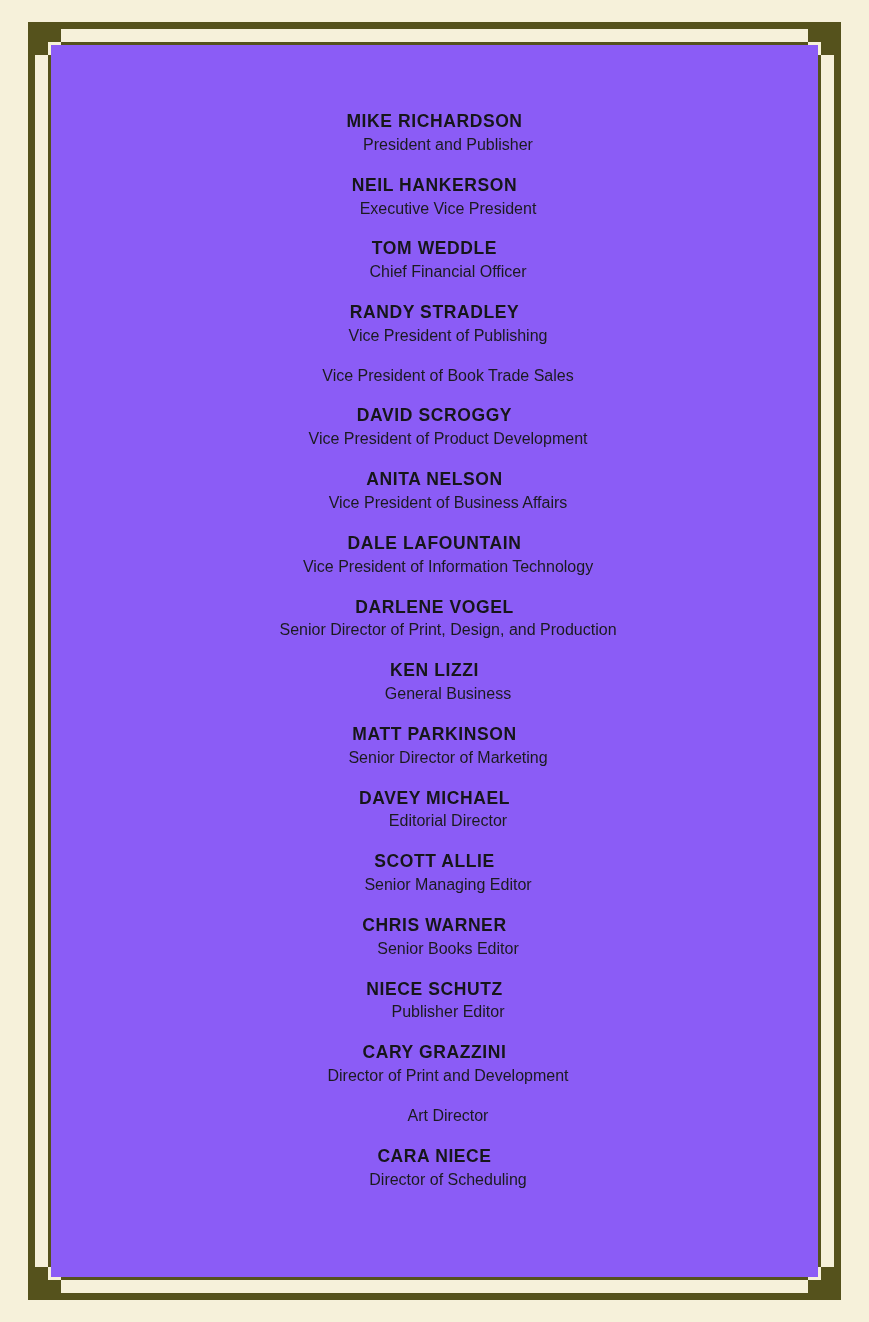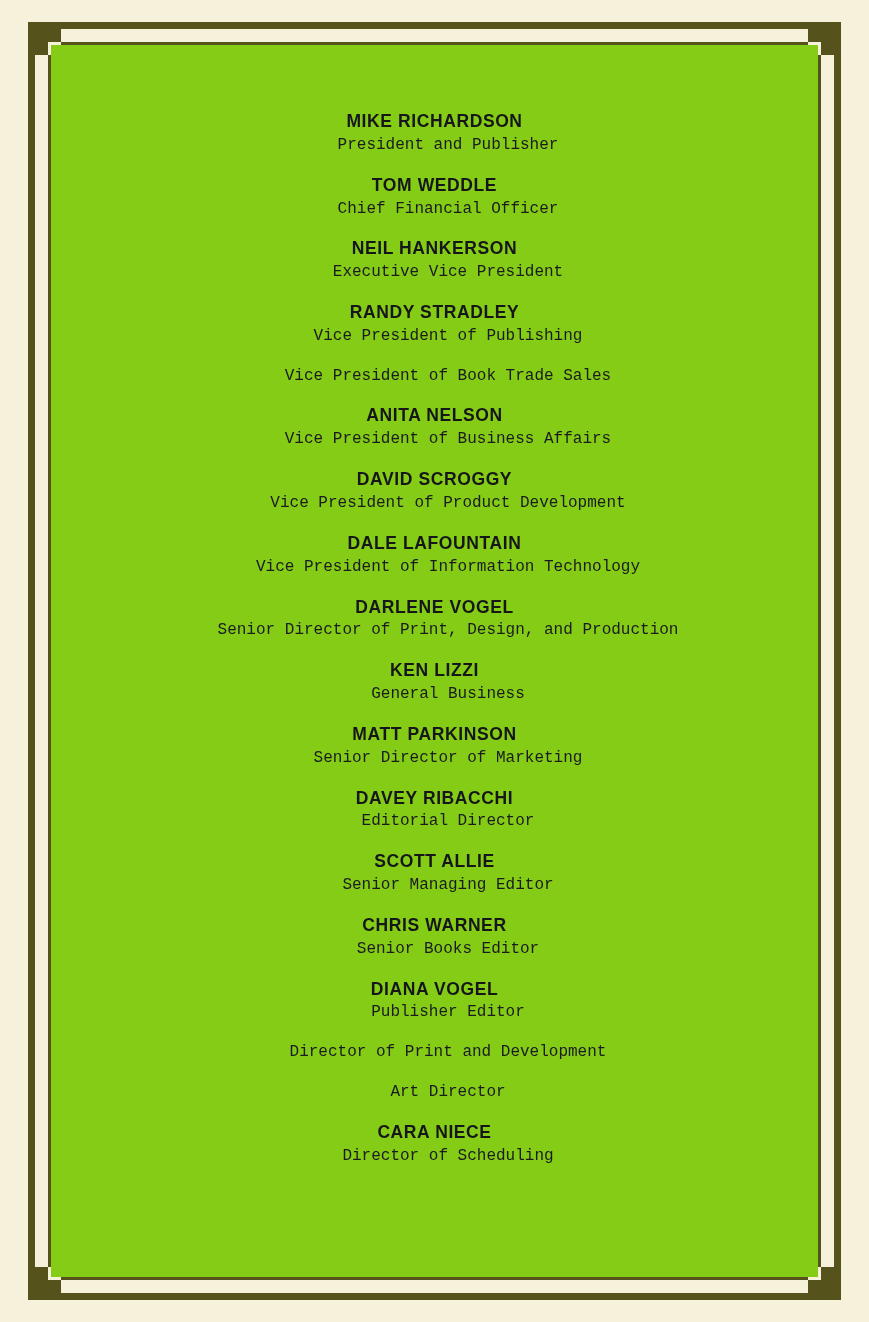"MIKE RICHARDSON" .paper { background: #84cc16 -> #8b5cf6 }
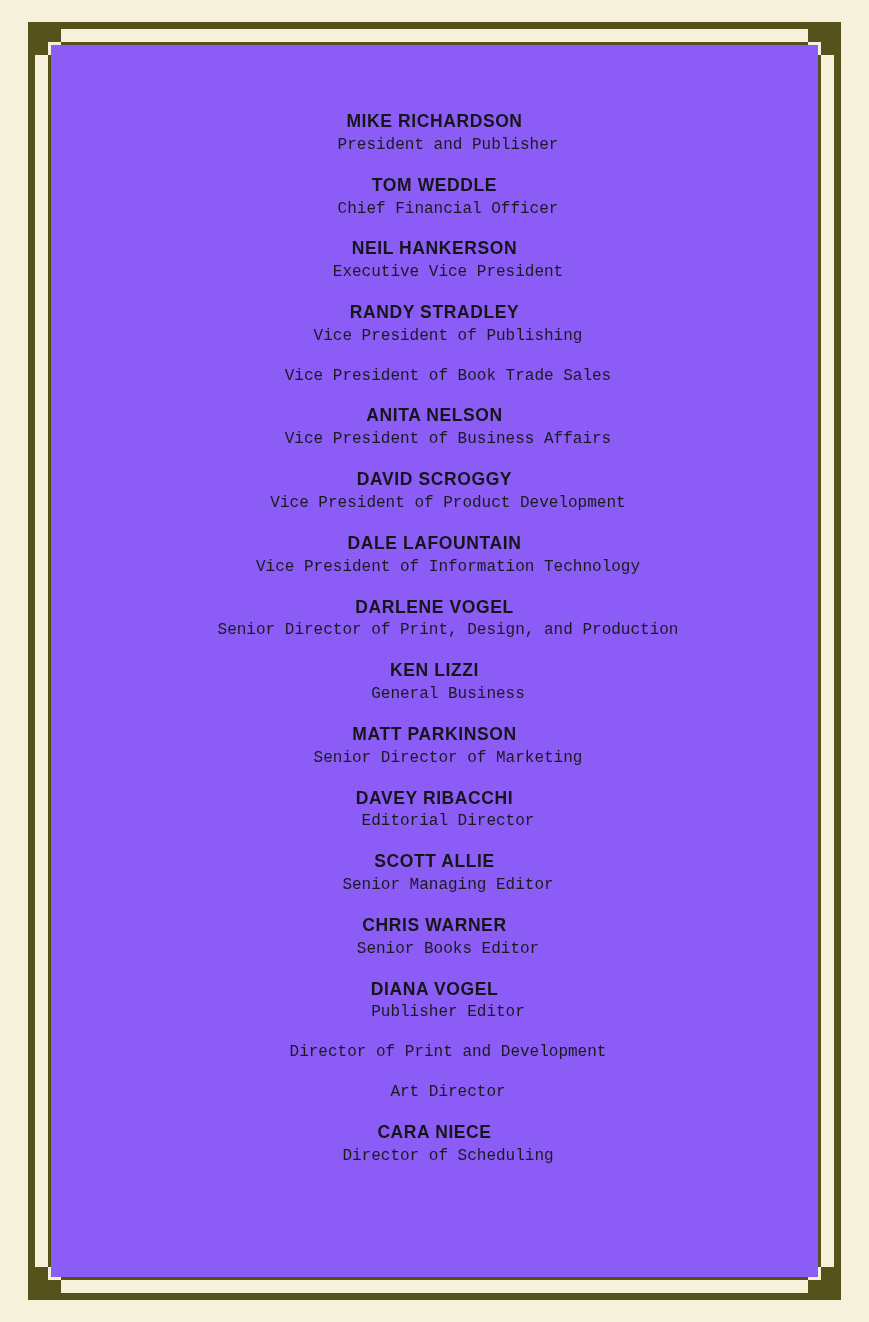"President and Publisher" .credit-title { font-family: Liberation Mono, monospace -> Liberation Sans, sans-serif }
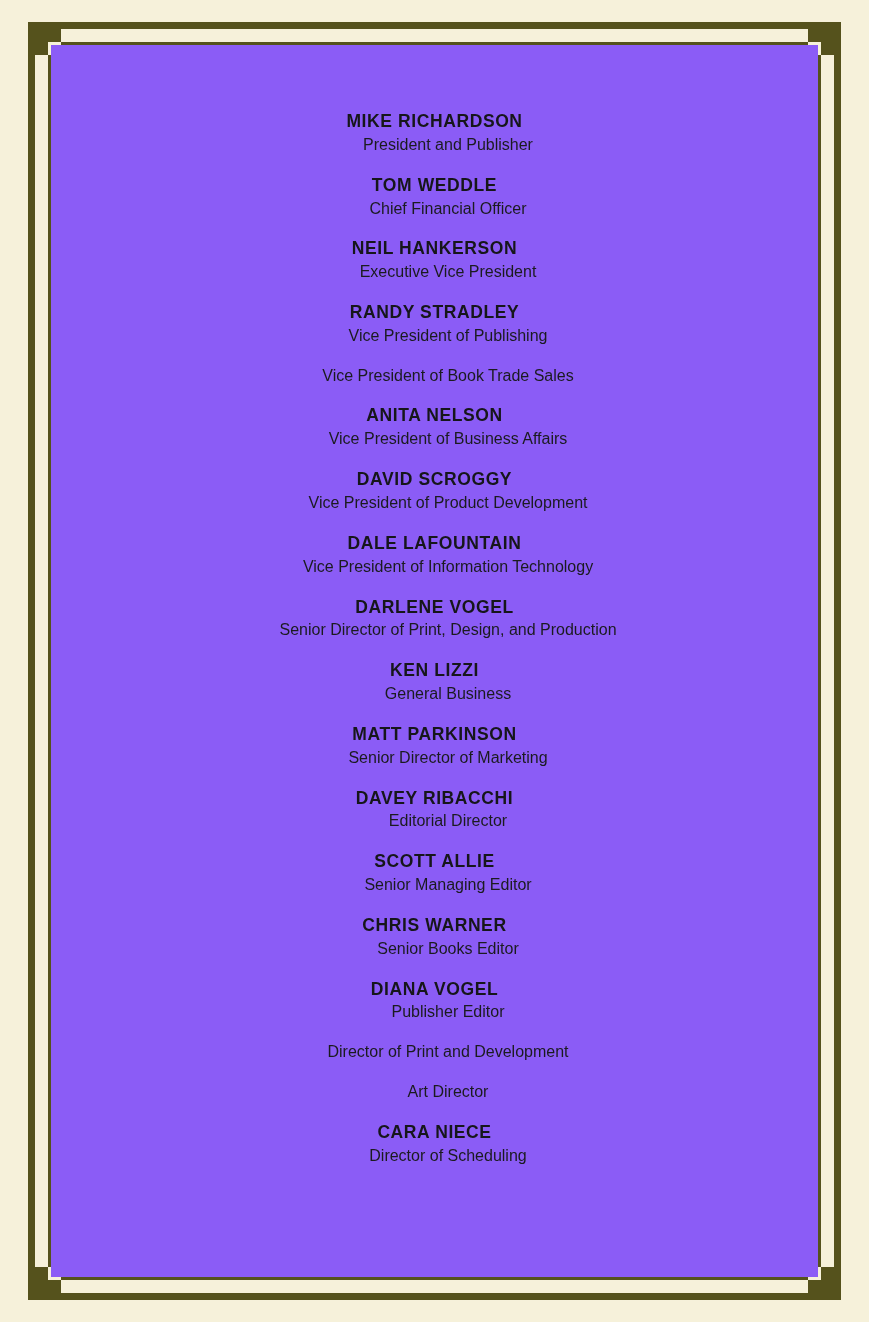"TOM WEDDLE" div.credit-entry { order: before "NEIL HANKERSON" -> after "NEIL HANKERSON" }
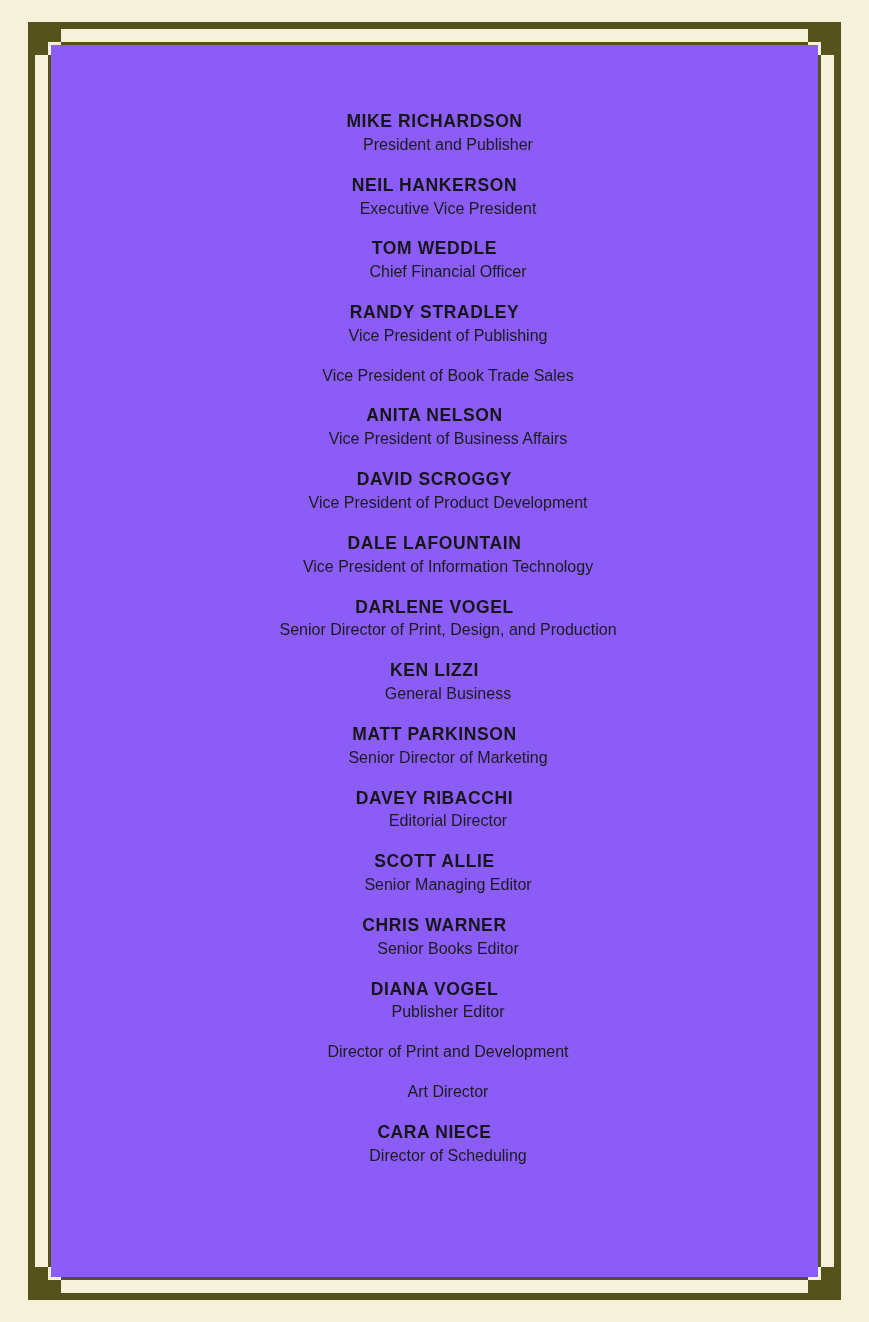"ANITA NELSON" div.credit-entry { order: before "DAVID SCROGGY" -> after "DAVID SCROGGY" }
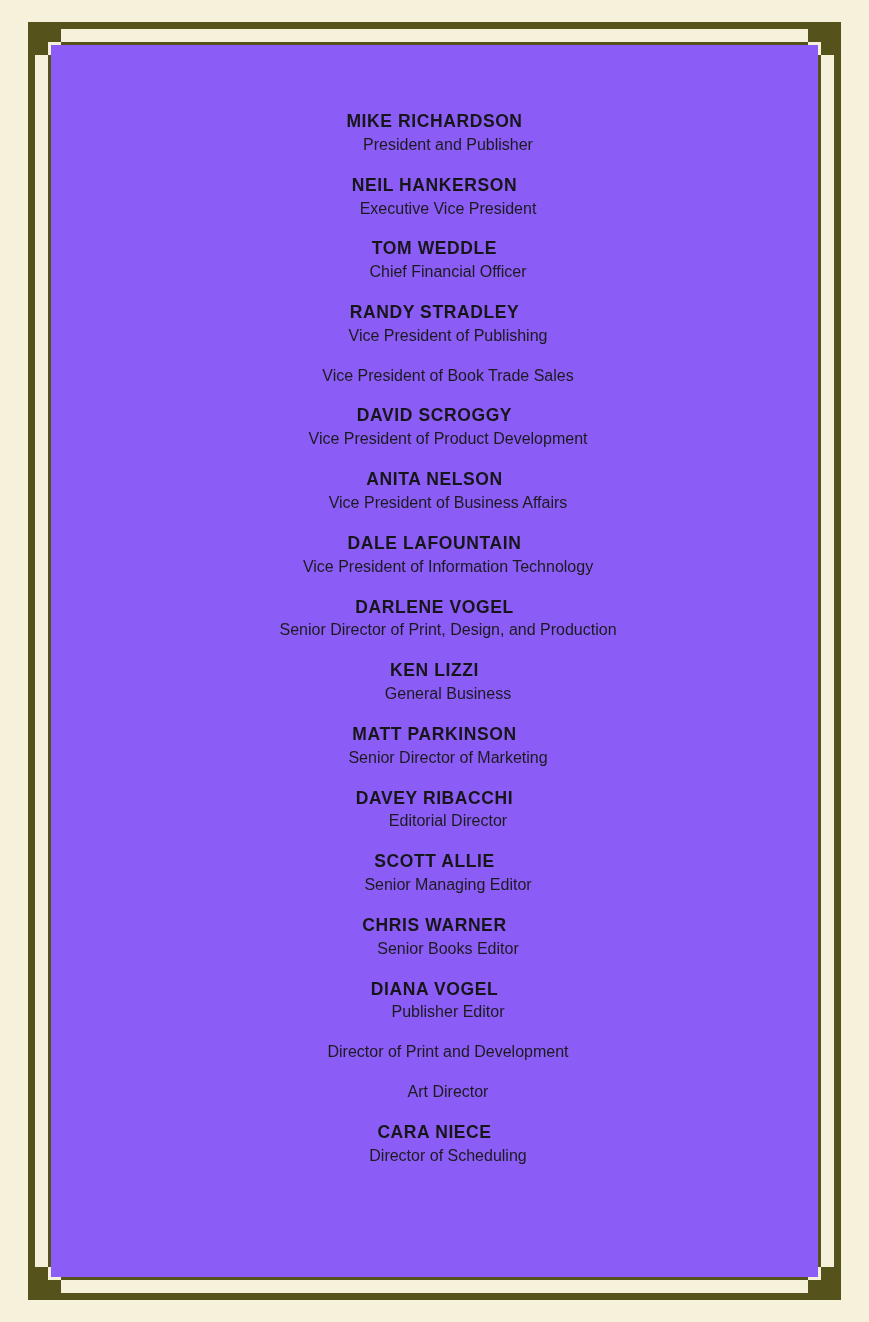"DAVEY RIBACCHI" div.credit-name { text: RIBACCHI -> MICHAEL }
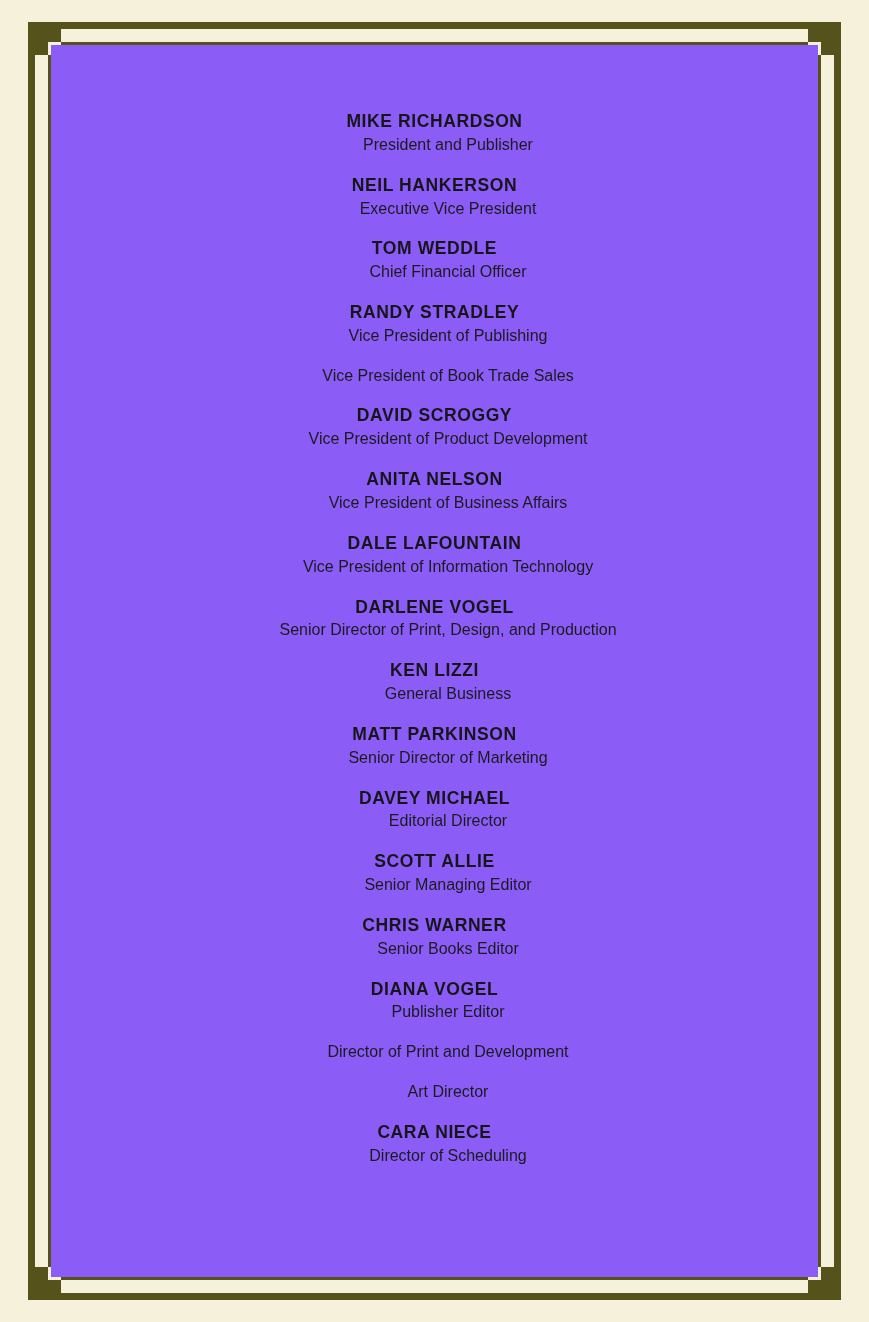"DIANA VOGEL" div.credit-name { text: DIANA VOGEL -> NIECE SCHUTZ }
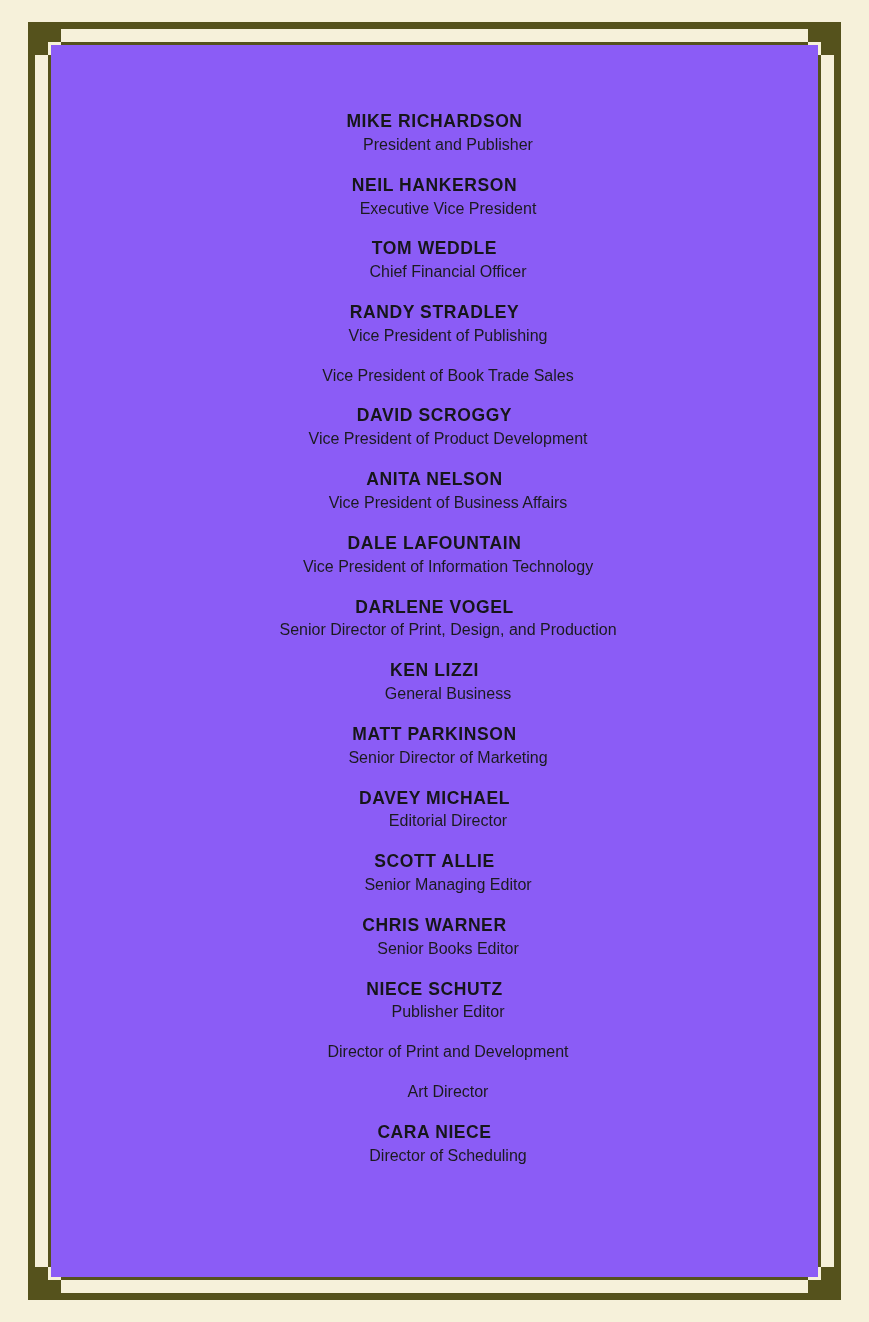"CARY GRAZZINI" div.credit-name { html: none -> <div>CARY GRAZZINI</div> }
